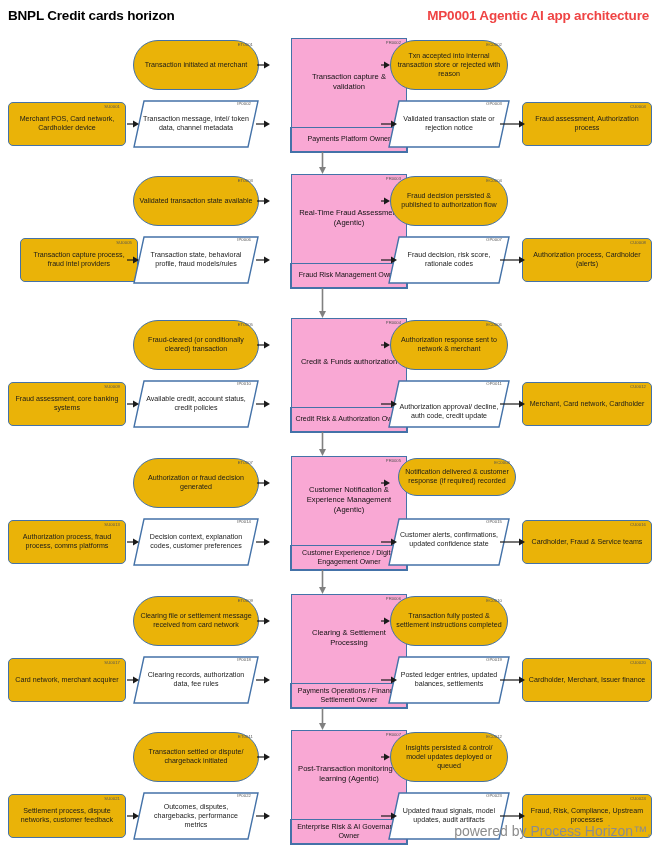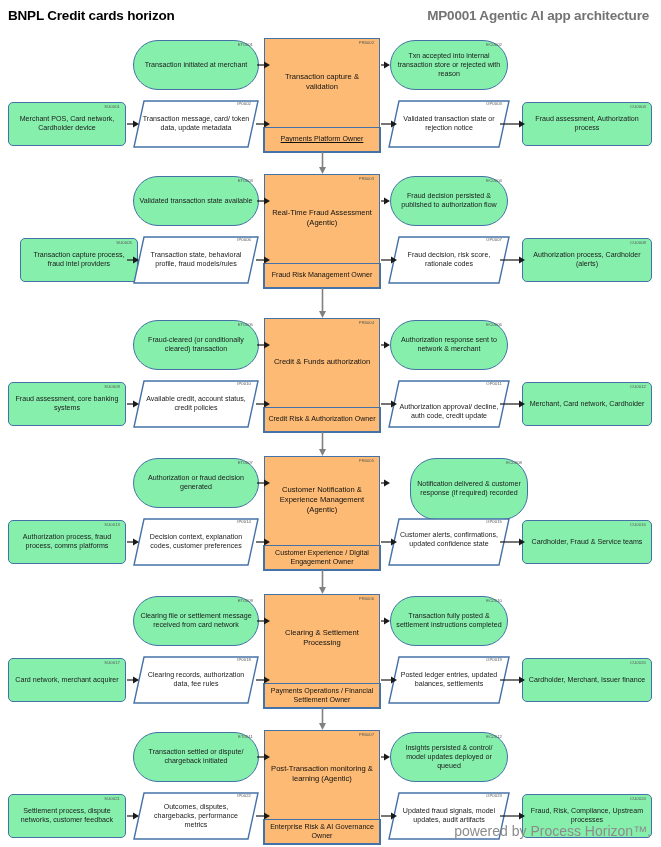"MP0001 Agentic AI app architecture" .title-right { color: #737373 -> #ef4444 }
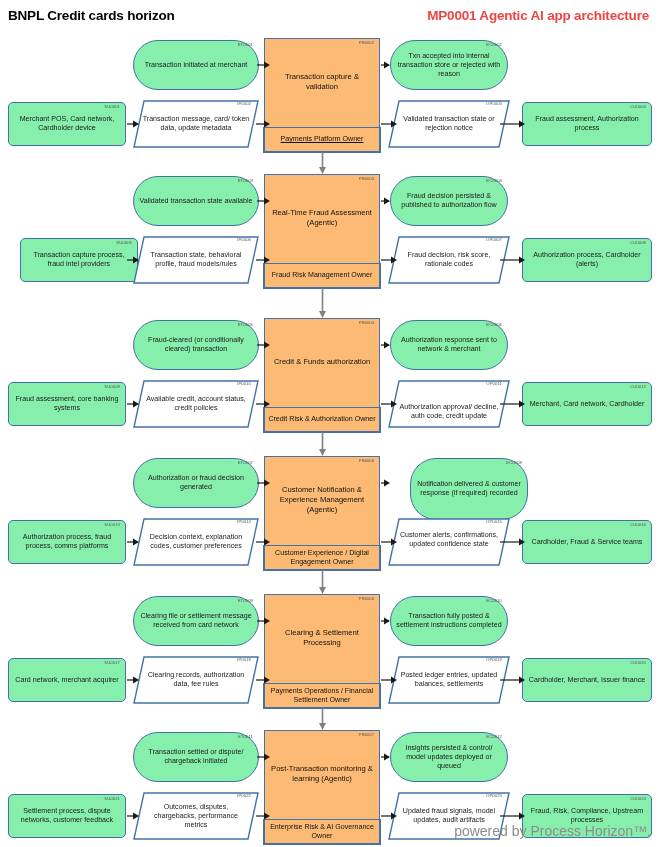"Txn accepted into internal transaction" .shape { background: #86efac -> #eab308 }
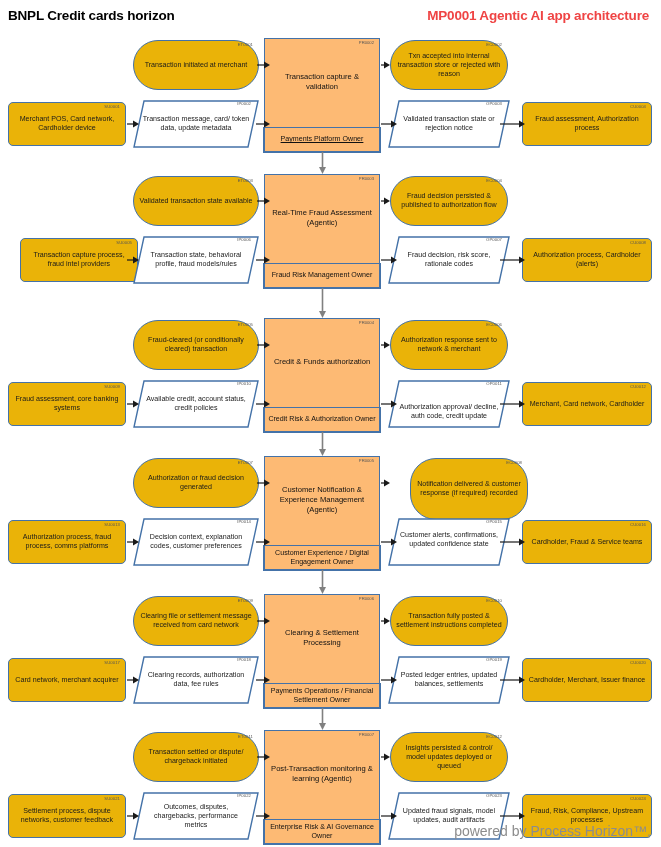"Transaction capture & validation" .proc { background: #fdba74 -> #f9a8d4; margin-left: none -> 27px }
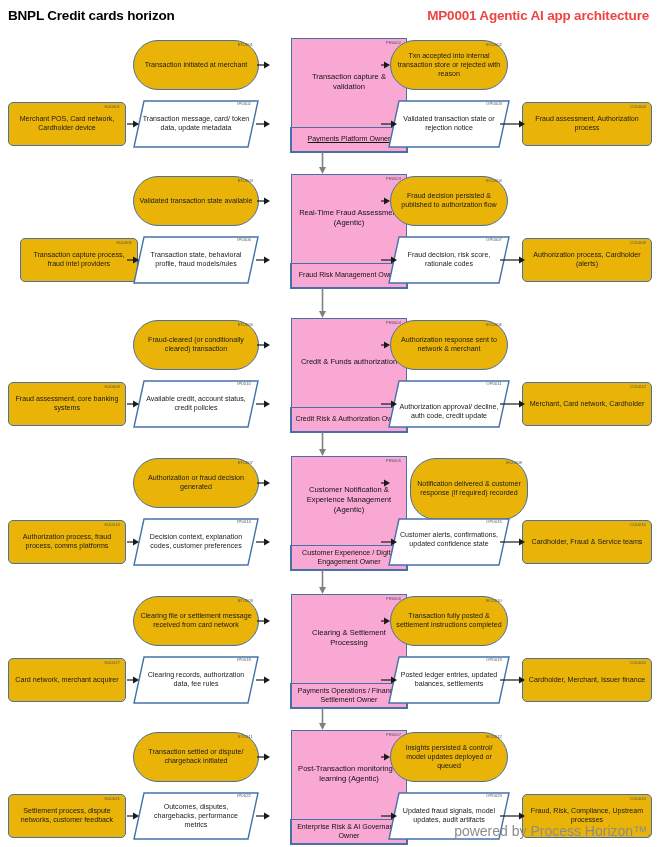"Transaction message, card/ token data," div.txt { text: card/ token data, update -> intel/ token data, channel }
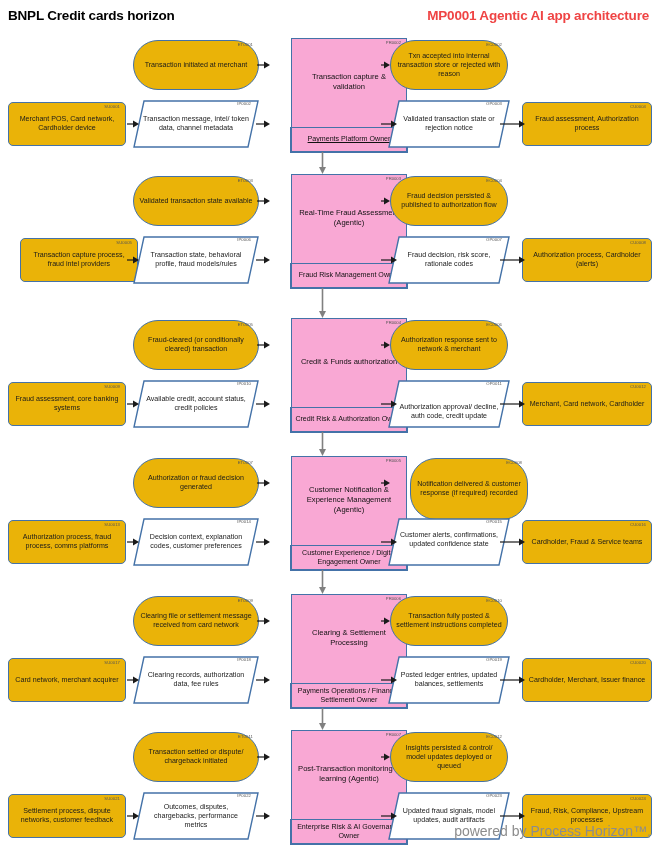"Payments Platform Owner" div.owner { text-decoration: underline -> none }
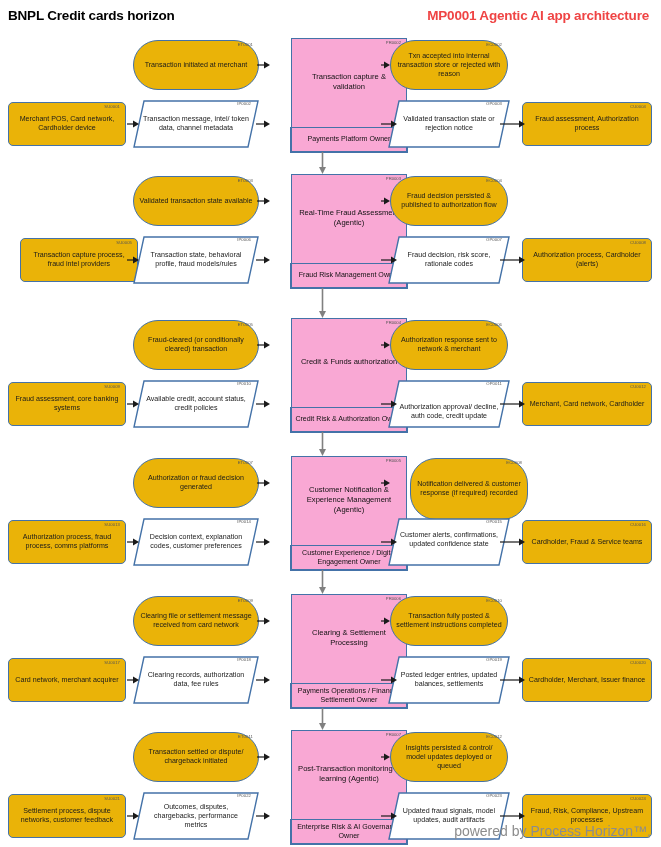"Notification delivered & customer" div.shape { height: 62px -> 38px; left: 410px -> 398px }
